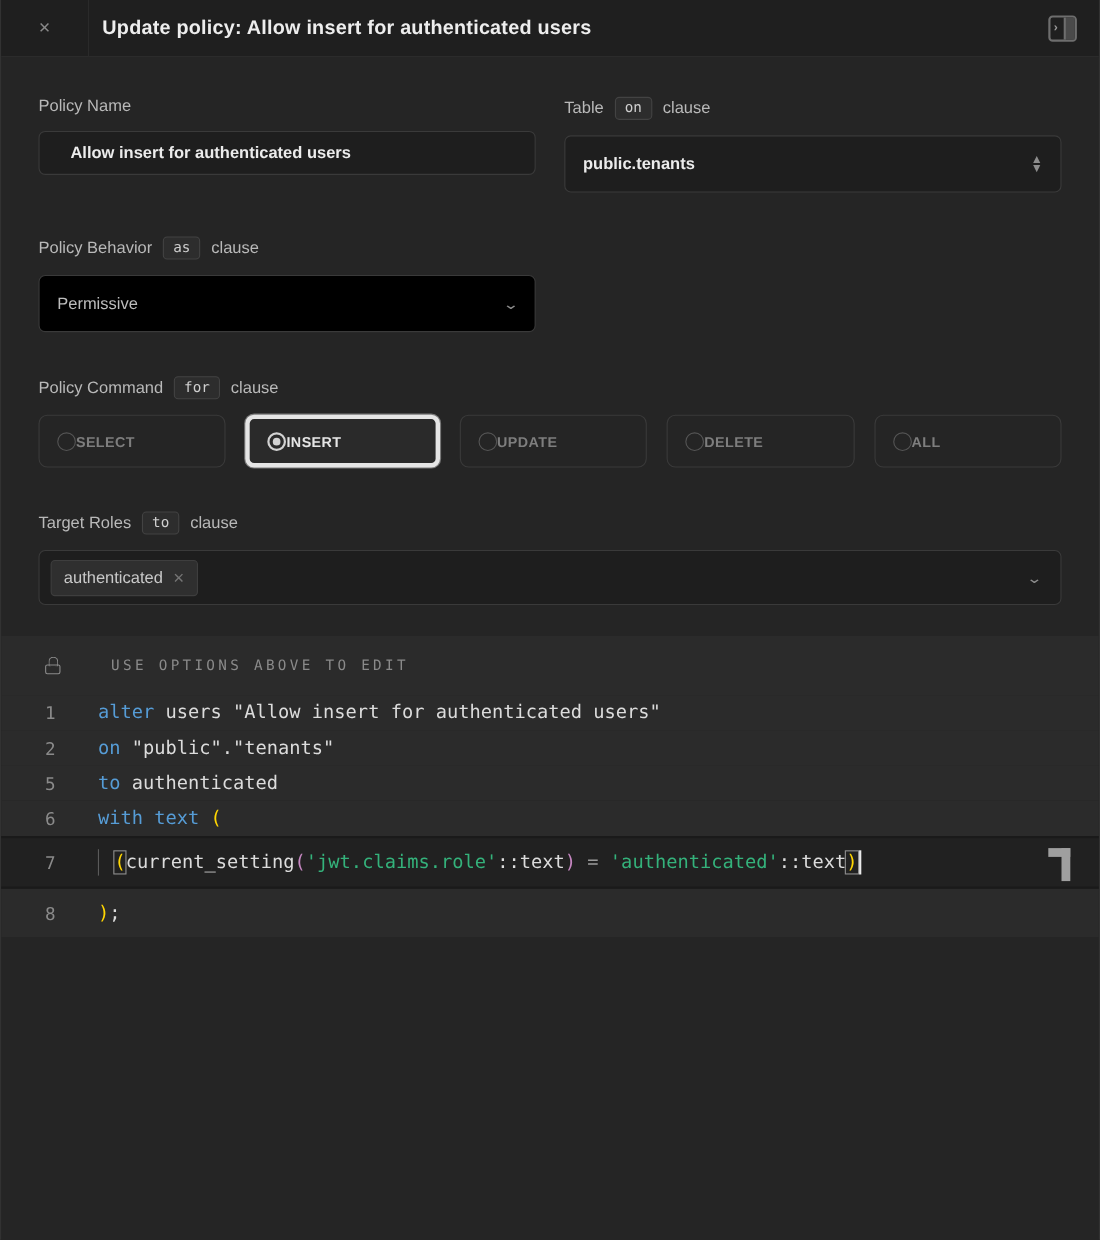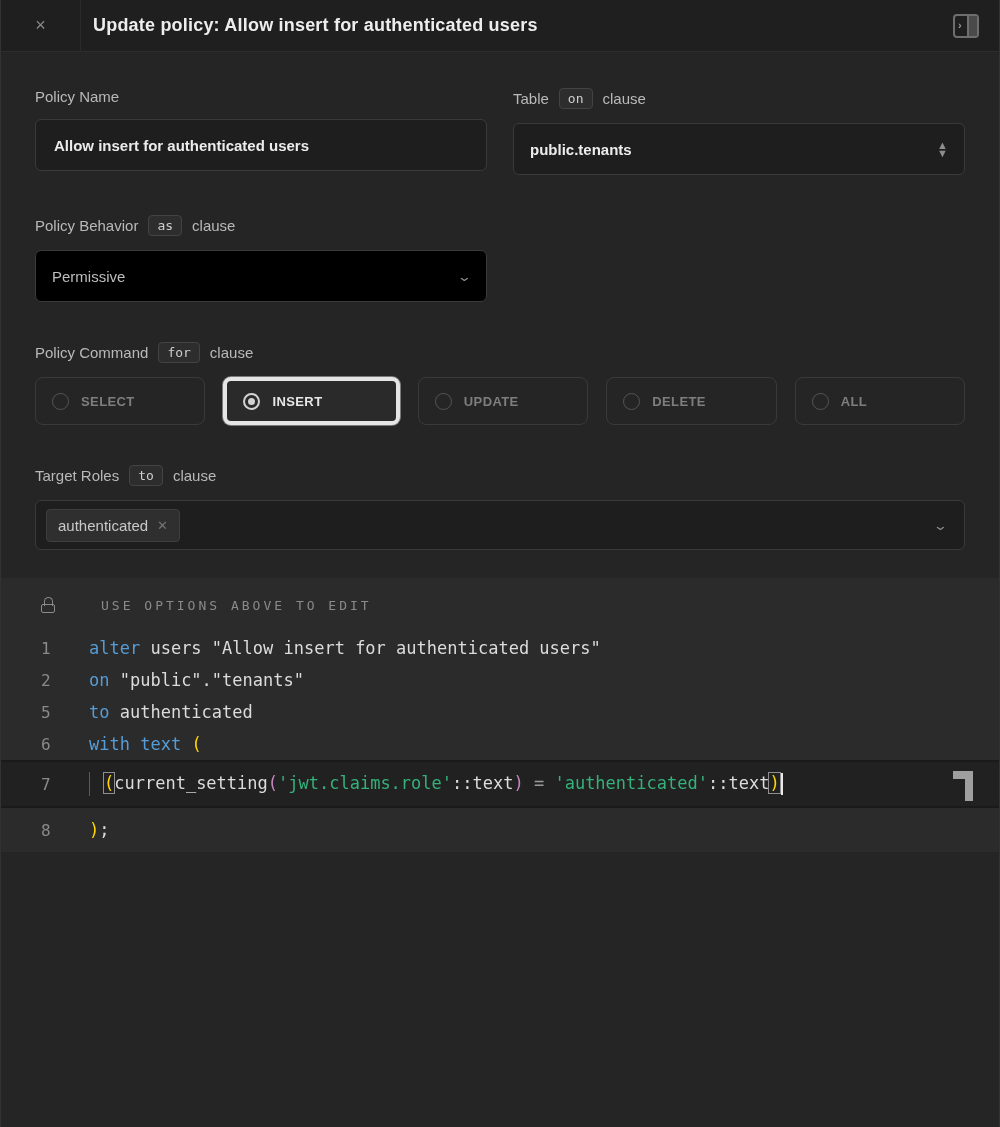"Allow insert for authenticated users" .text-input { height: 52px -> 40px; padding: 0 18px -> 0 28px }
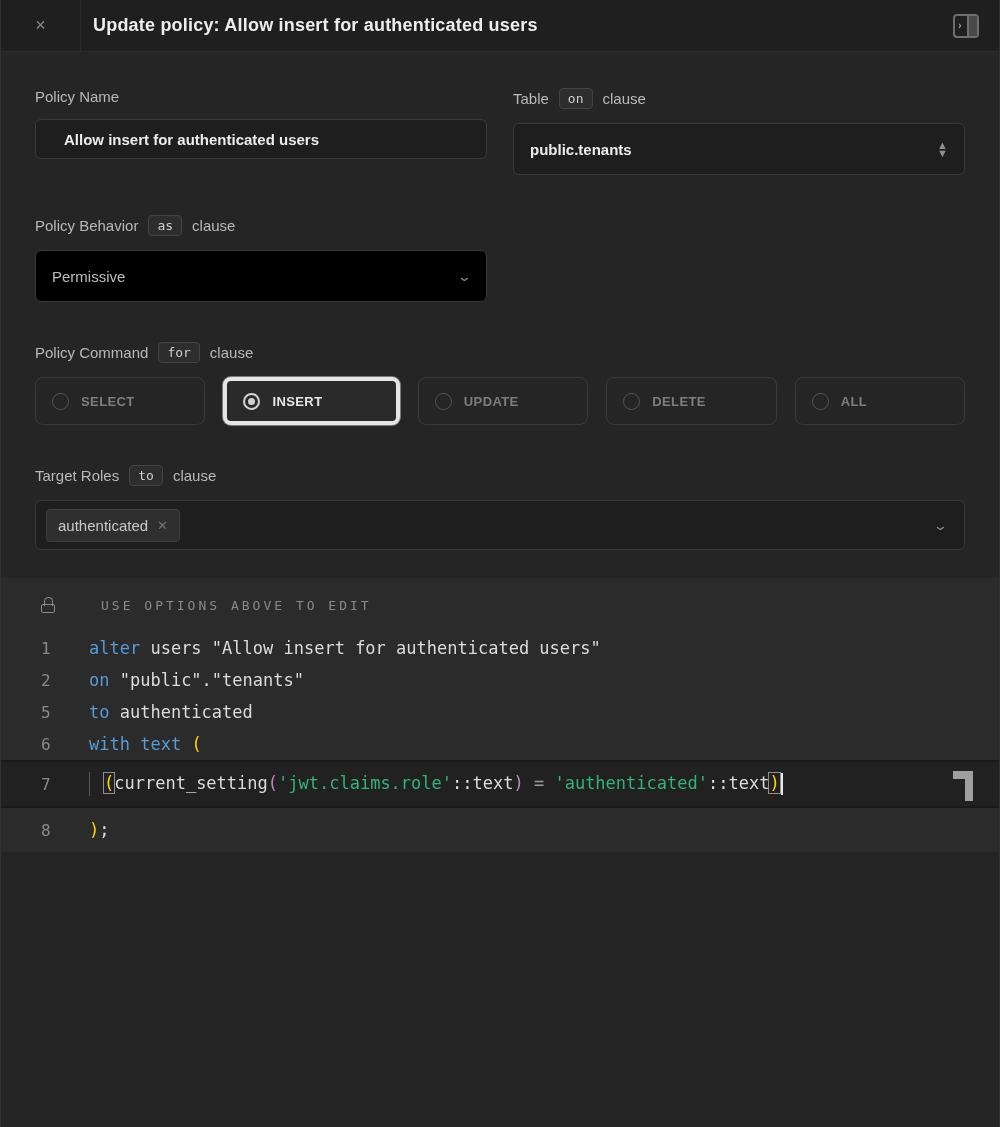"SELECT" .radio-card { gap: 12px -> none }
